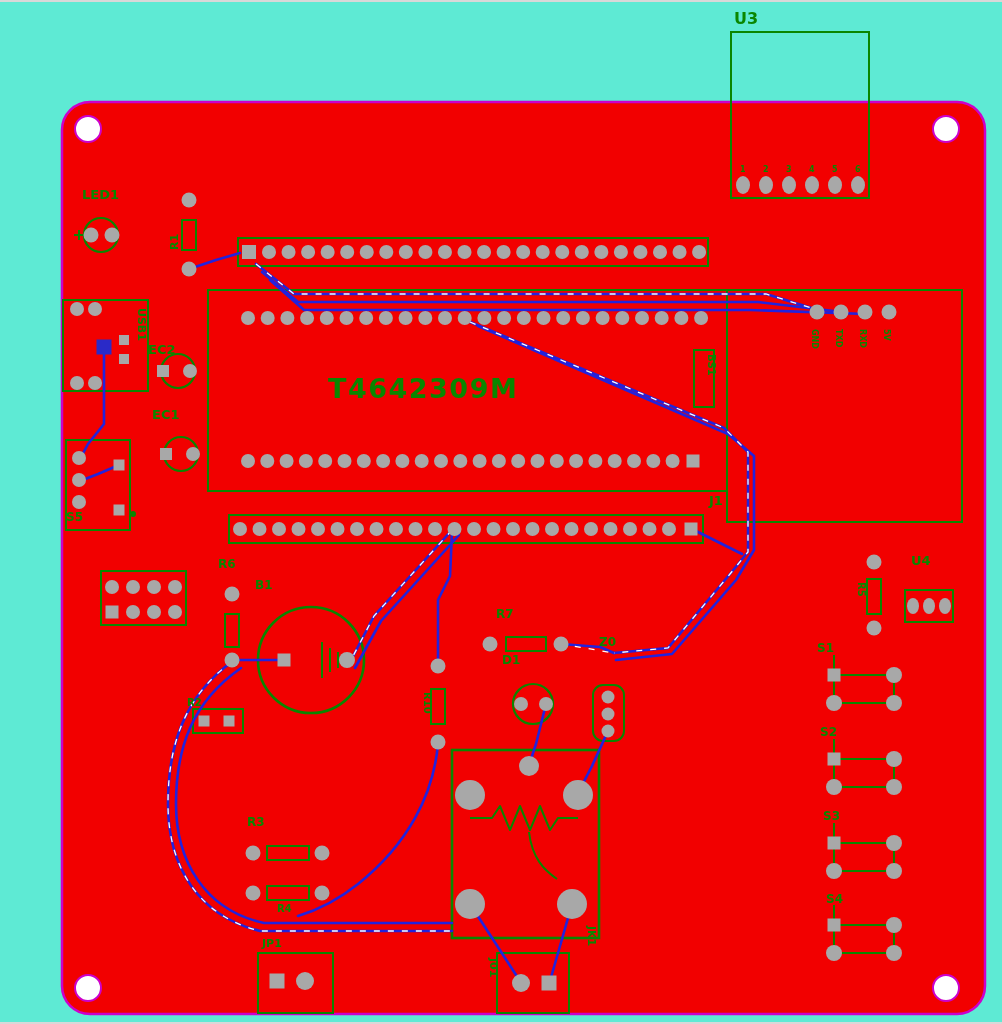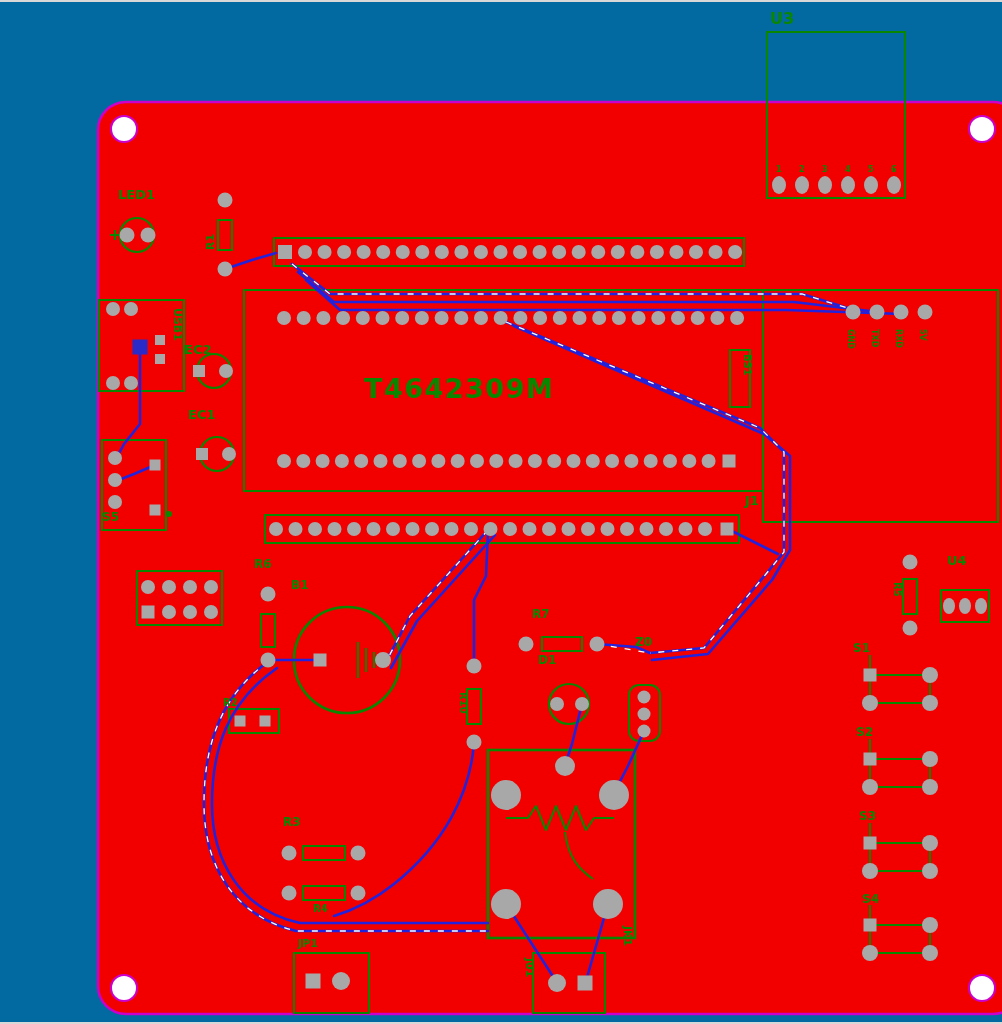"U3" .stage { background: #0369a1 -> #5eead4; padding-left: 36px -> none }
